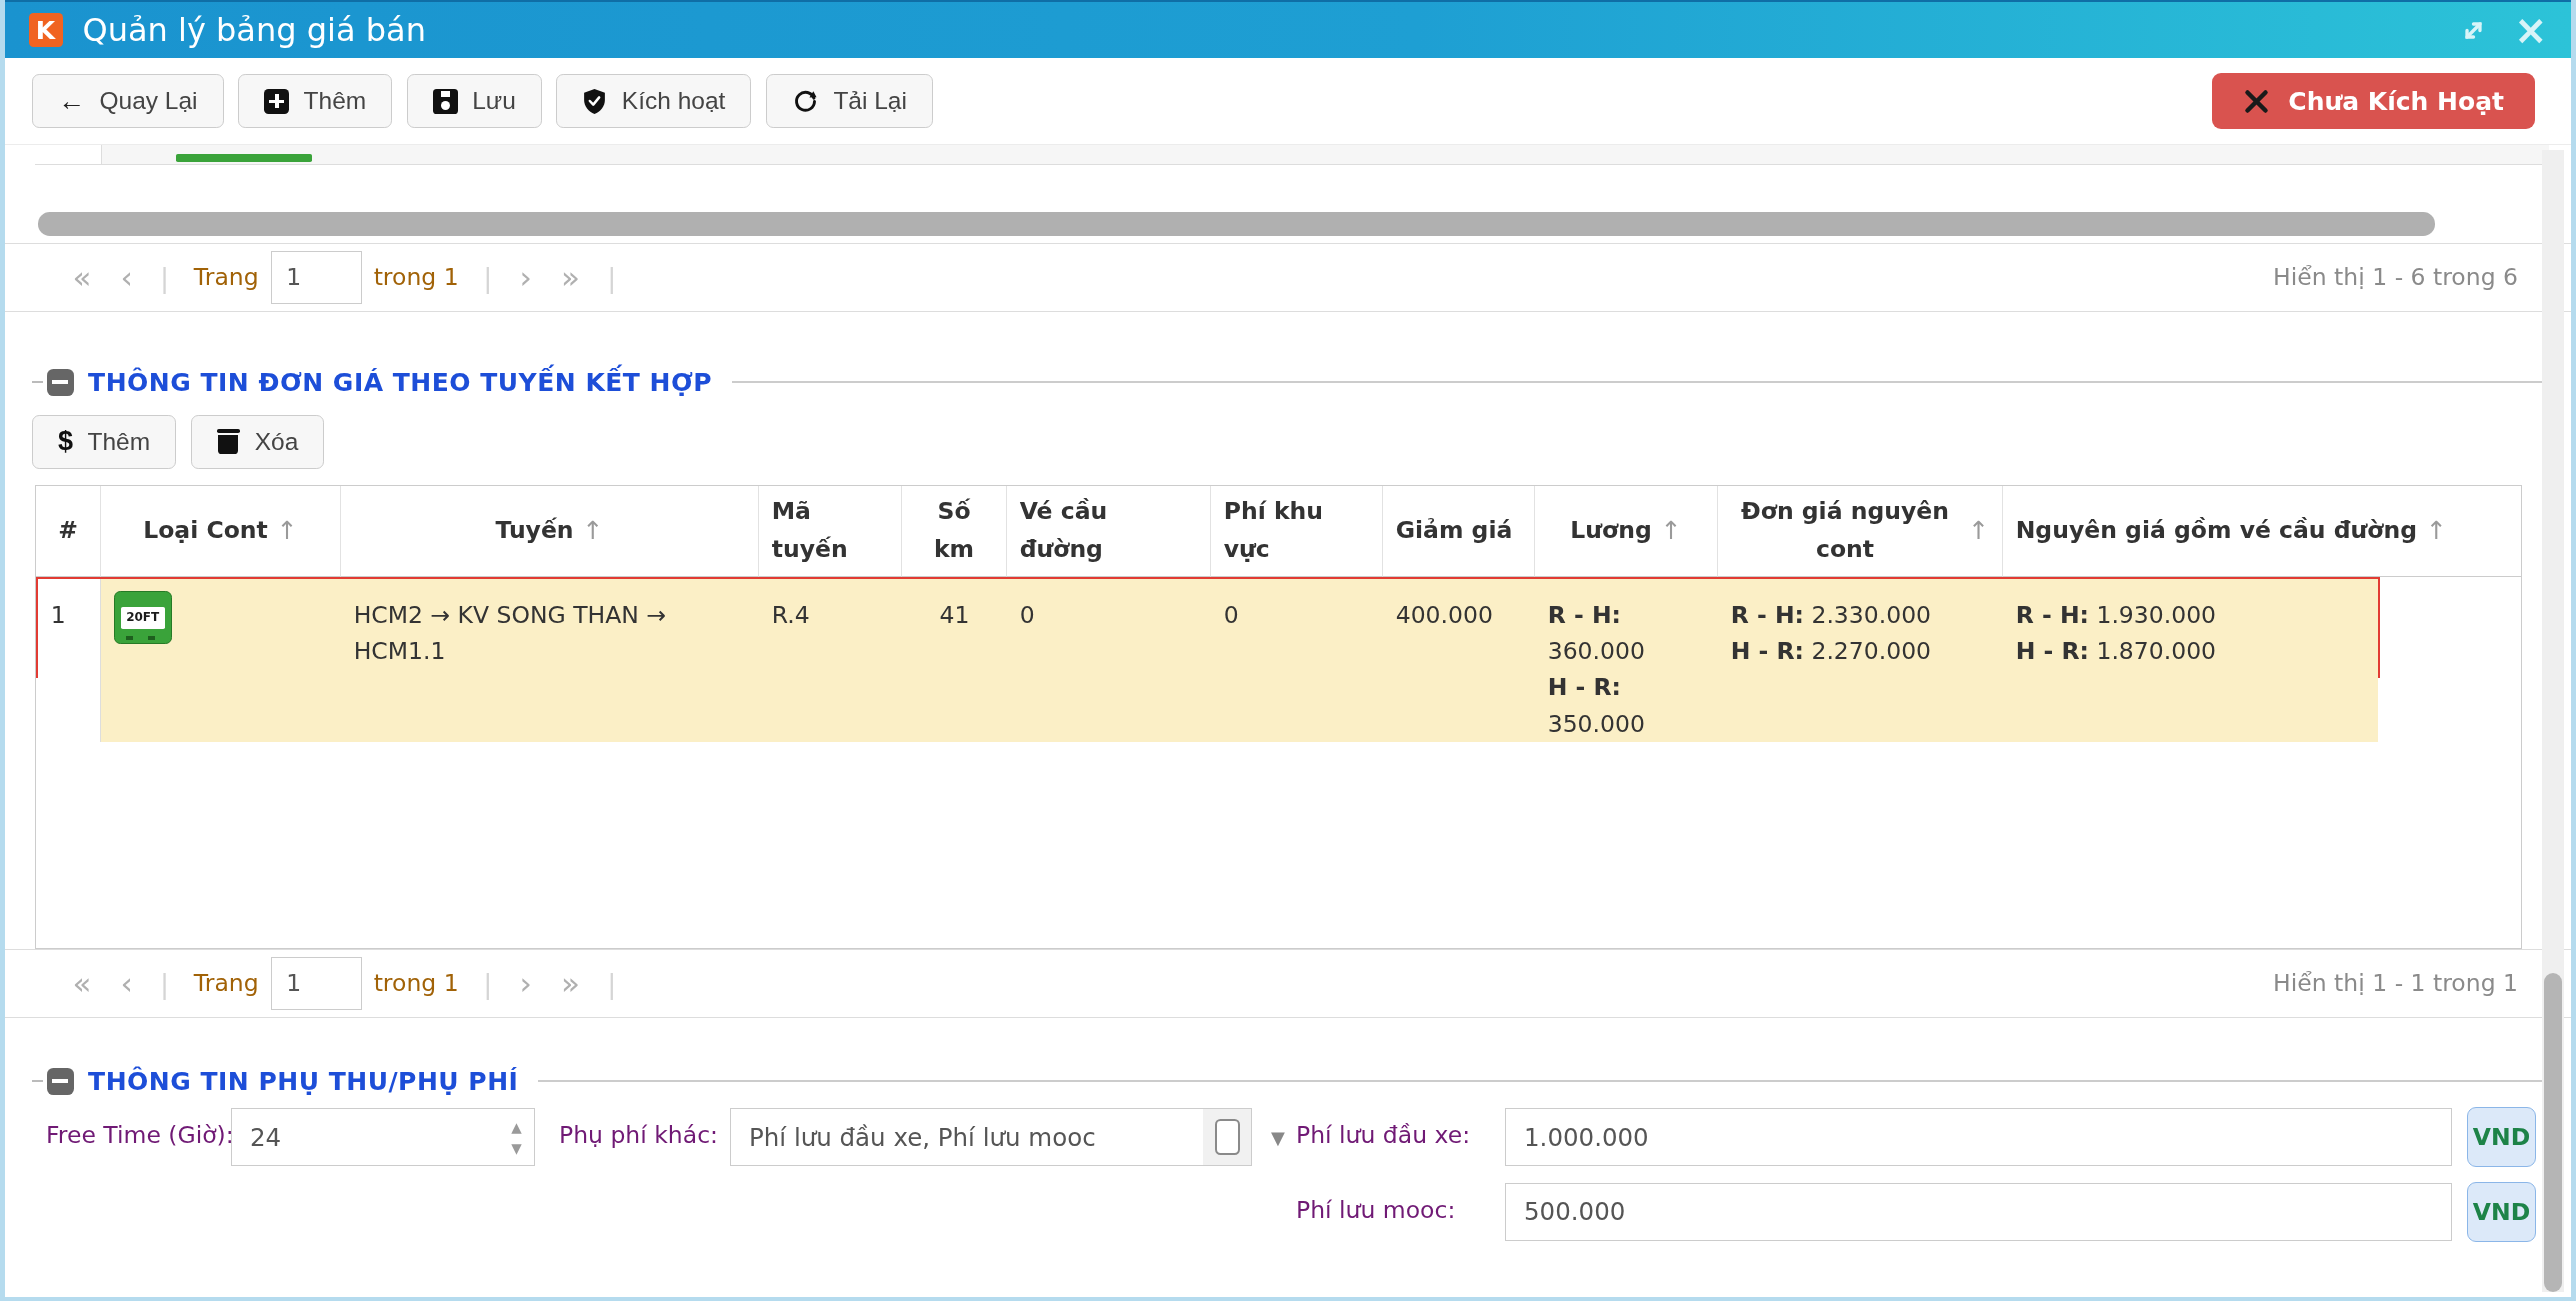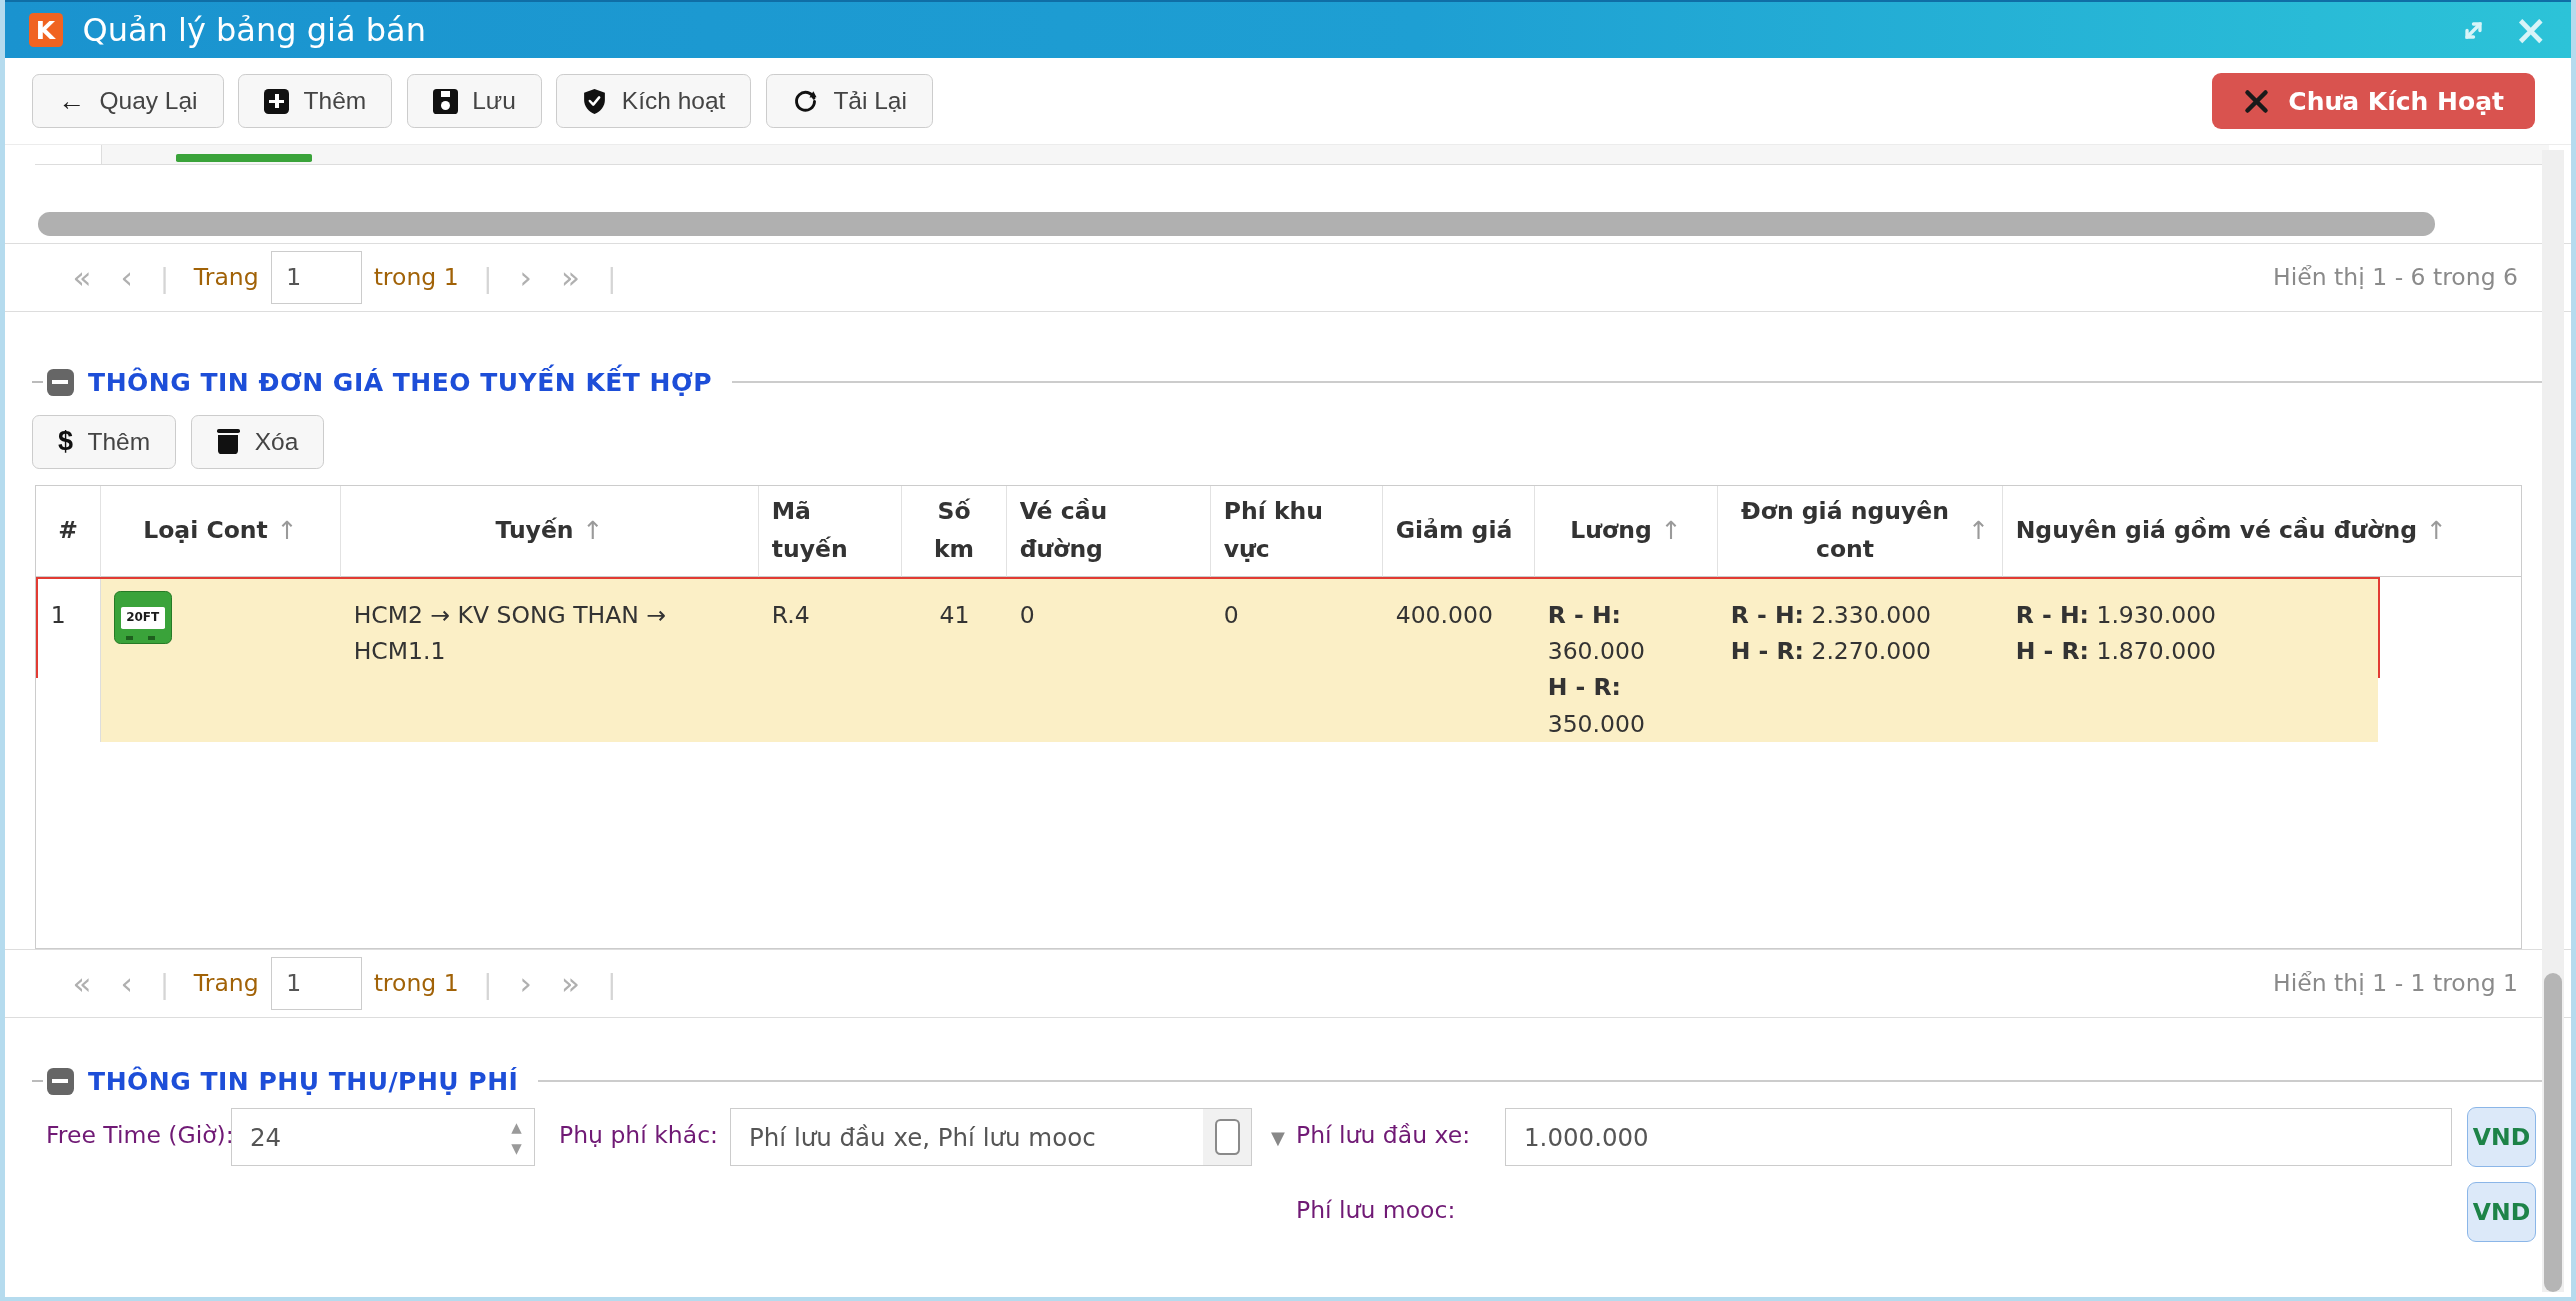"500.000" div.fld { html: none -> <div> <input> </div> }
